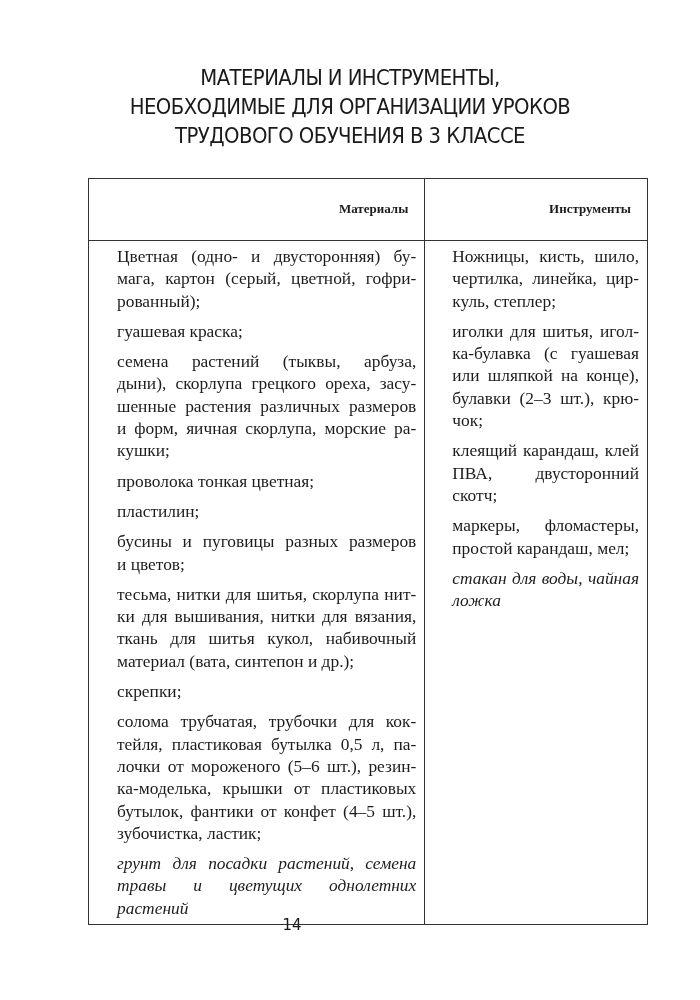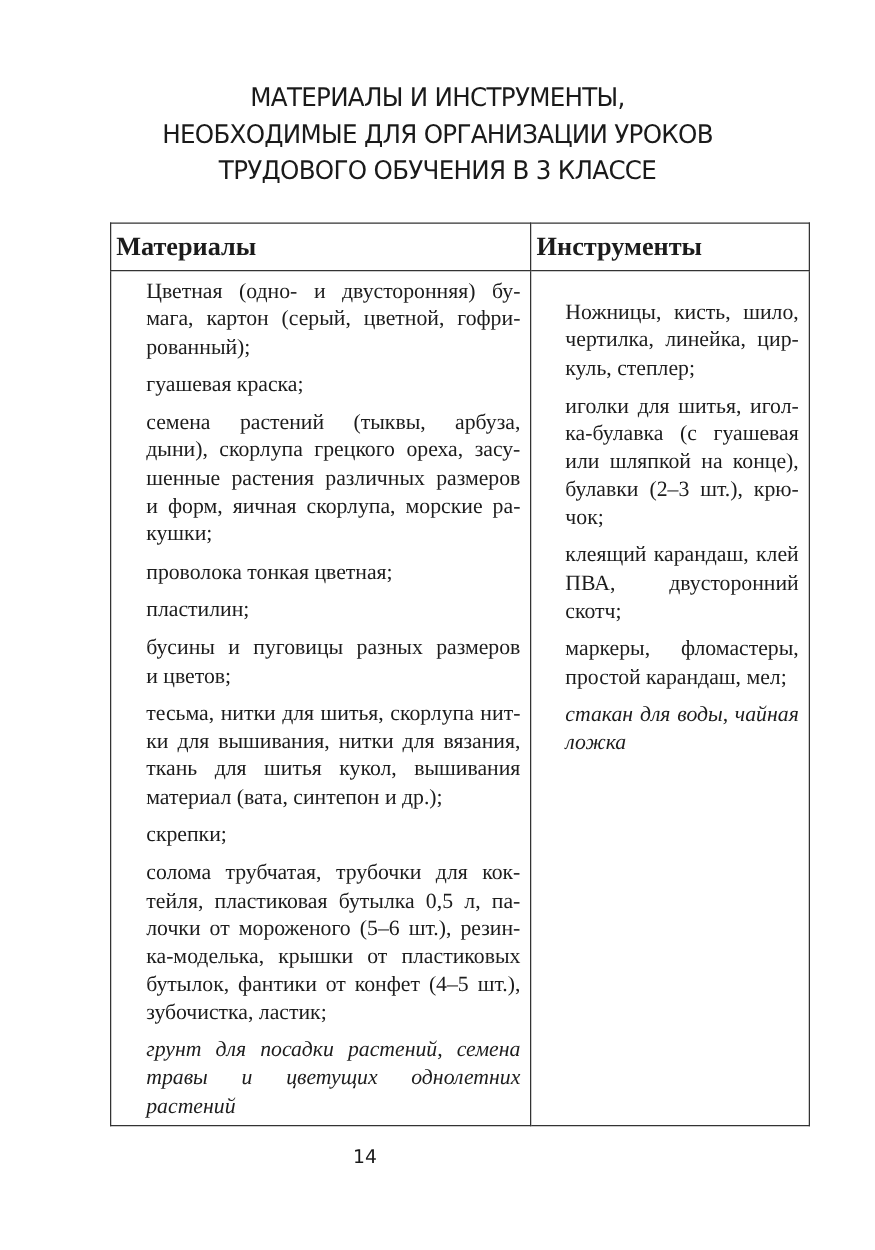"Материалы" table.materials-table th { font-size: 21px -> 13px; padding: 4px -> 16px; text-align: left -> right }
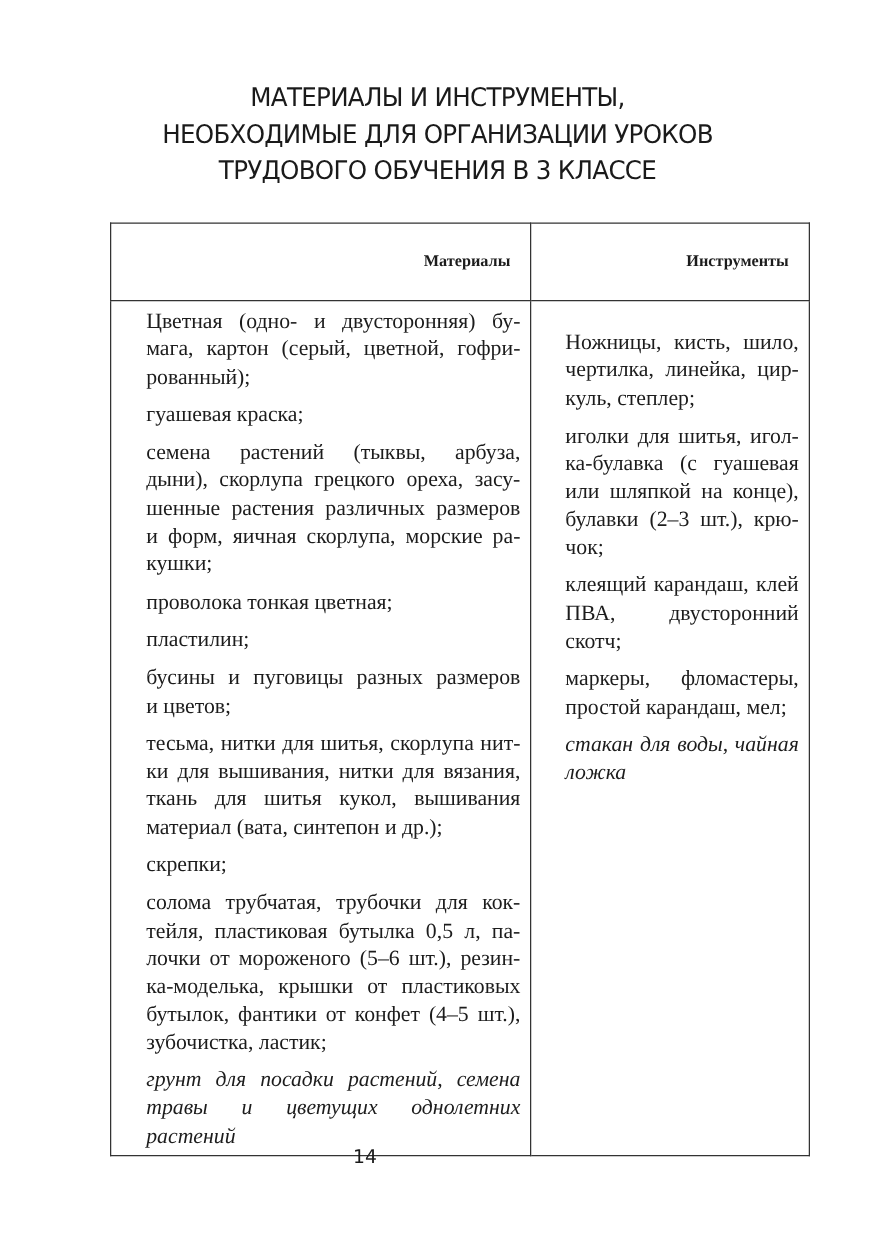"Ножницы, кисть, шило," td.col-tools { padding: 21px 8px 5px 9px -> 4px 8px 5px 9px }
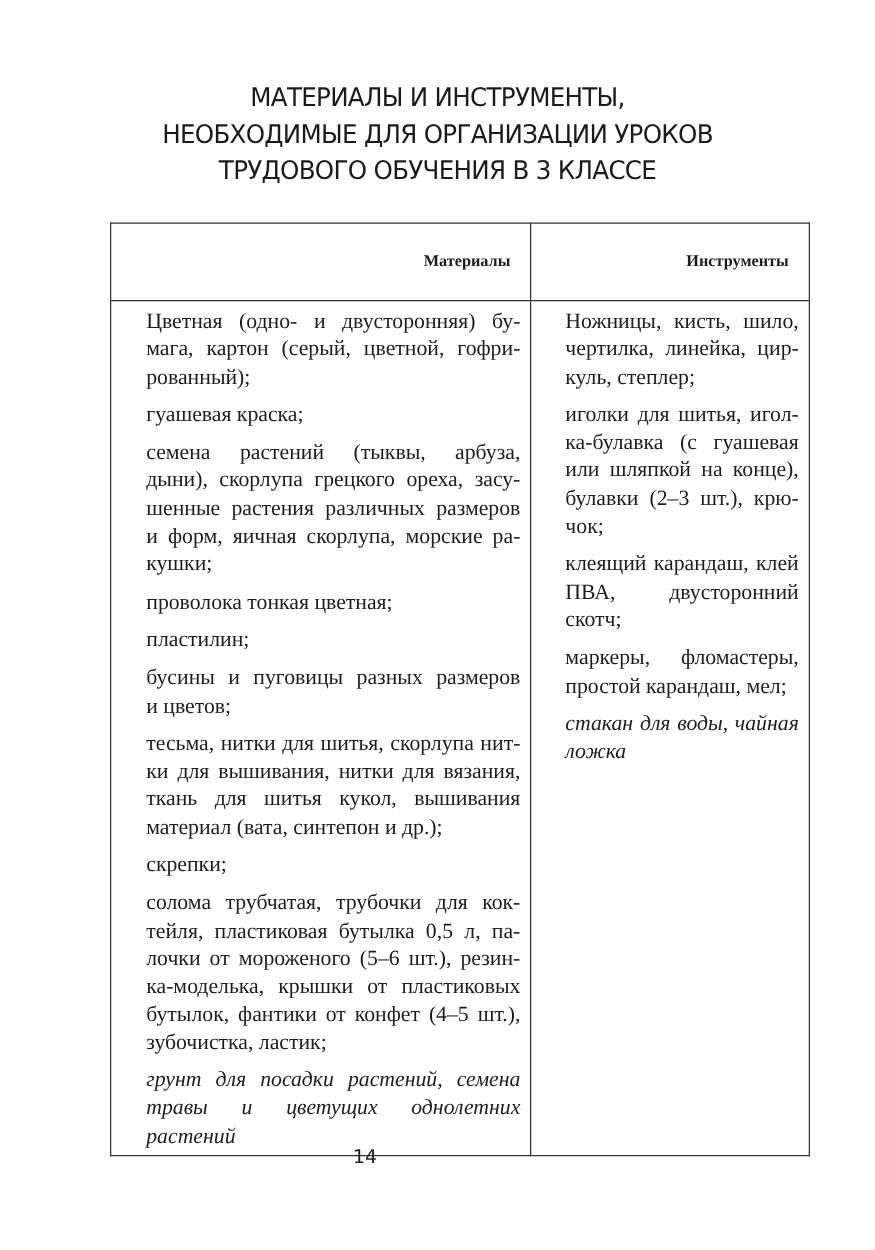"ткань для шитья кукол, вышивания" span.ln { text: вышивания -> набивочный }
